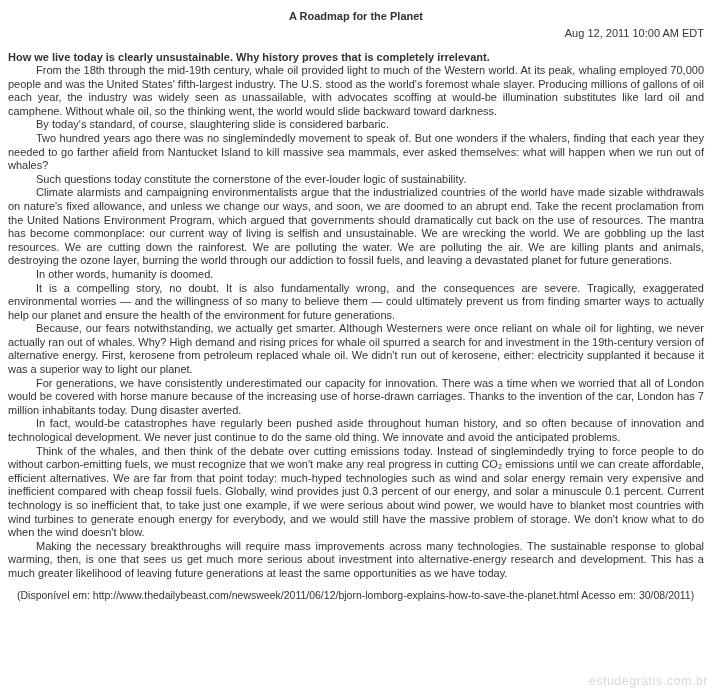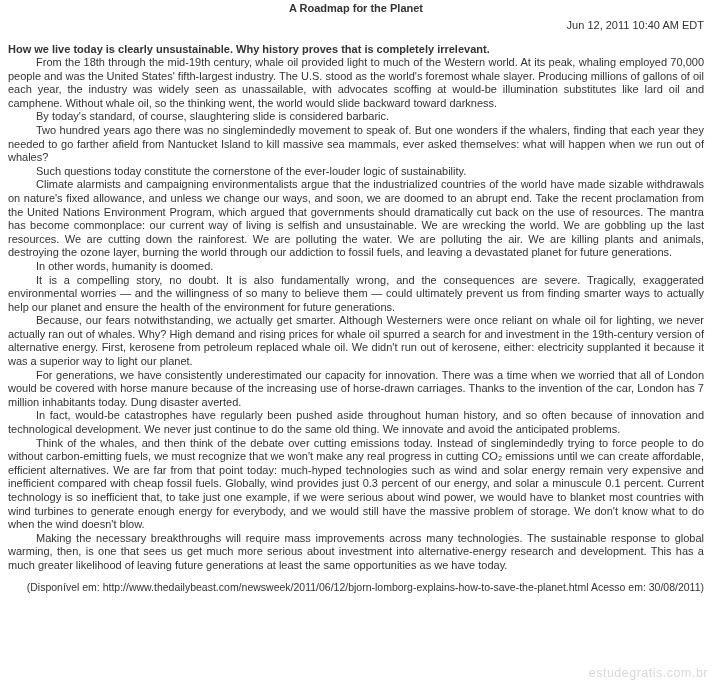"A Roadmap for the Planet" .page { padding: 2px 8px 0 8px -> 10px 8px 0 8px }
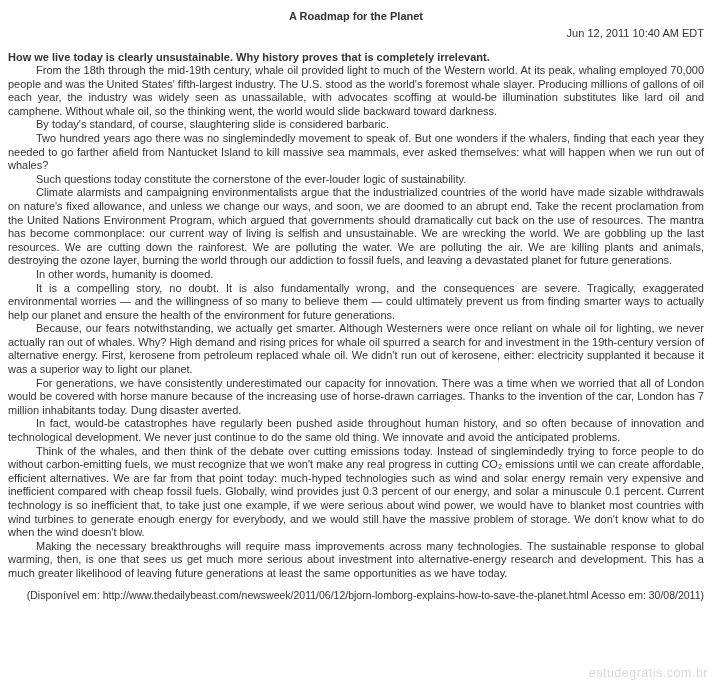"Jun 12, 2011 10:40 AM" div { text: Jun 12, 2011 10:40 -> Aug 12, 2011 10:00 }
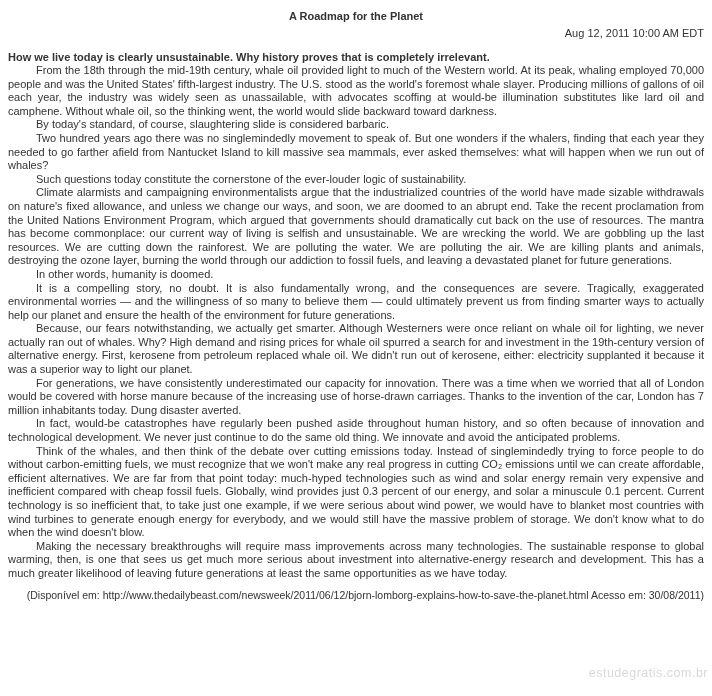"(Disponível em:" .source { text-align: right -> left }
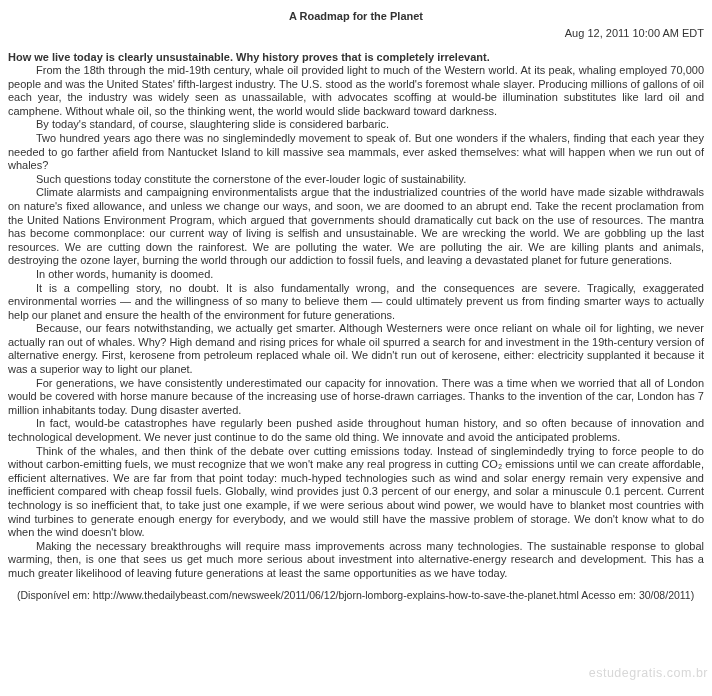"estudegratis.com.br" .watermark { bottom: 16px -> 8px }
